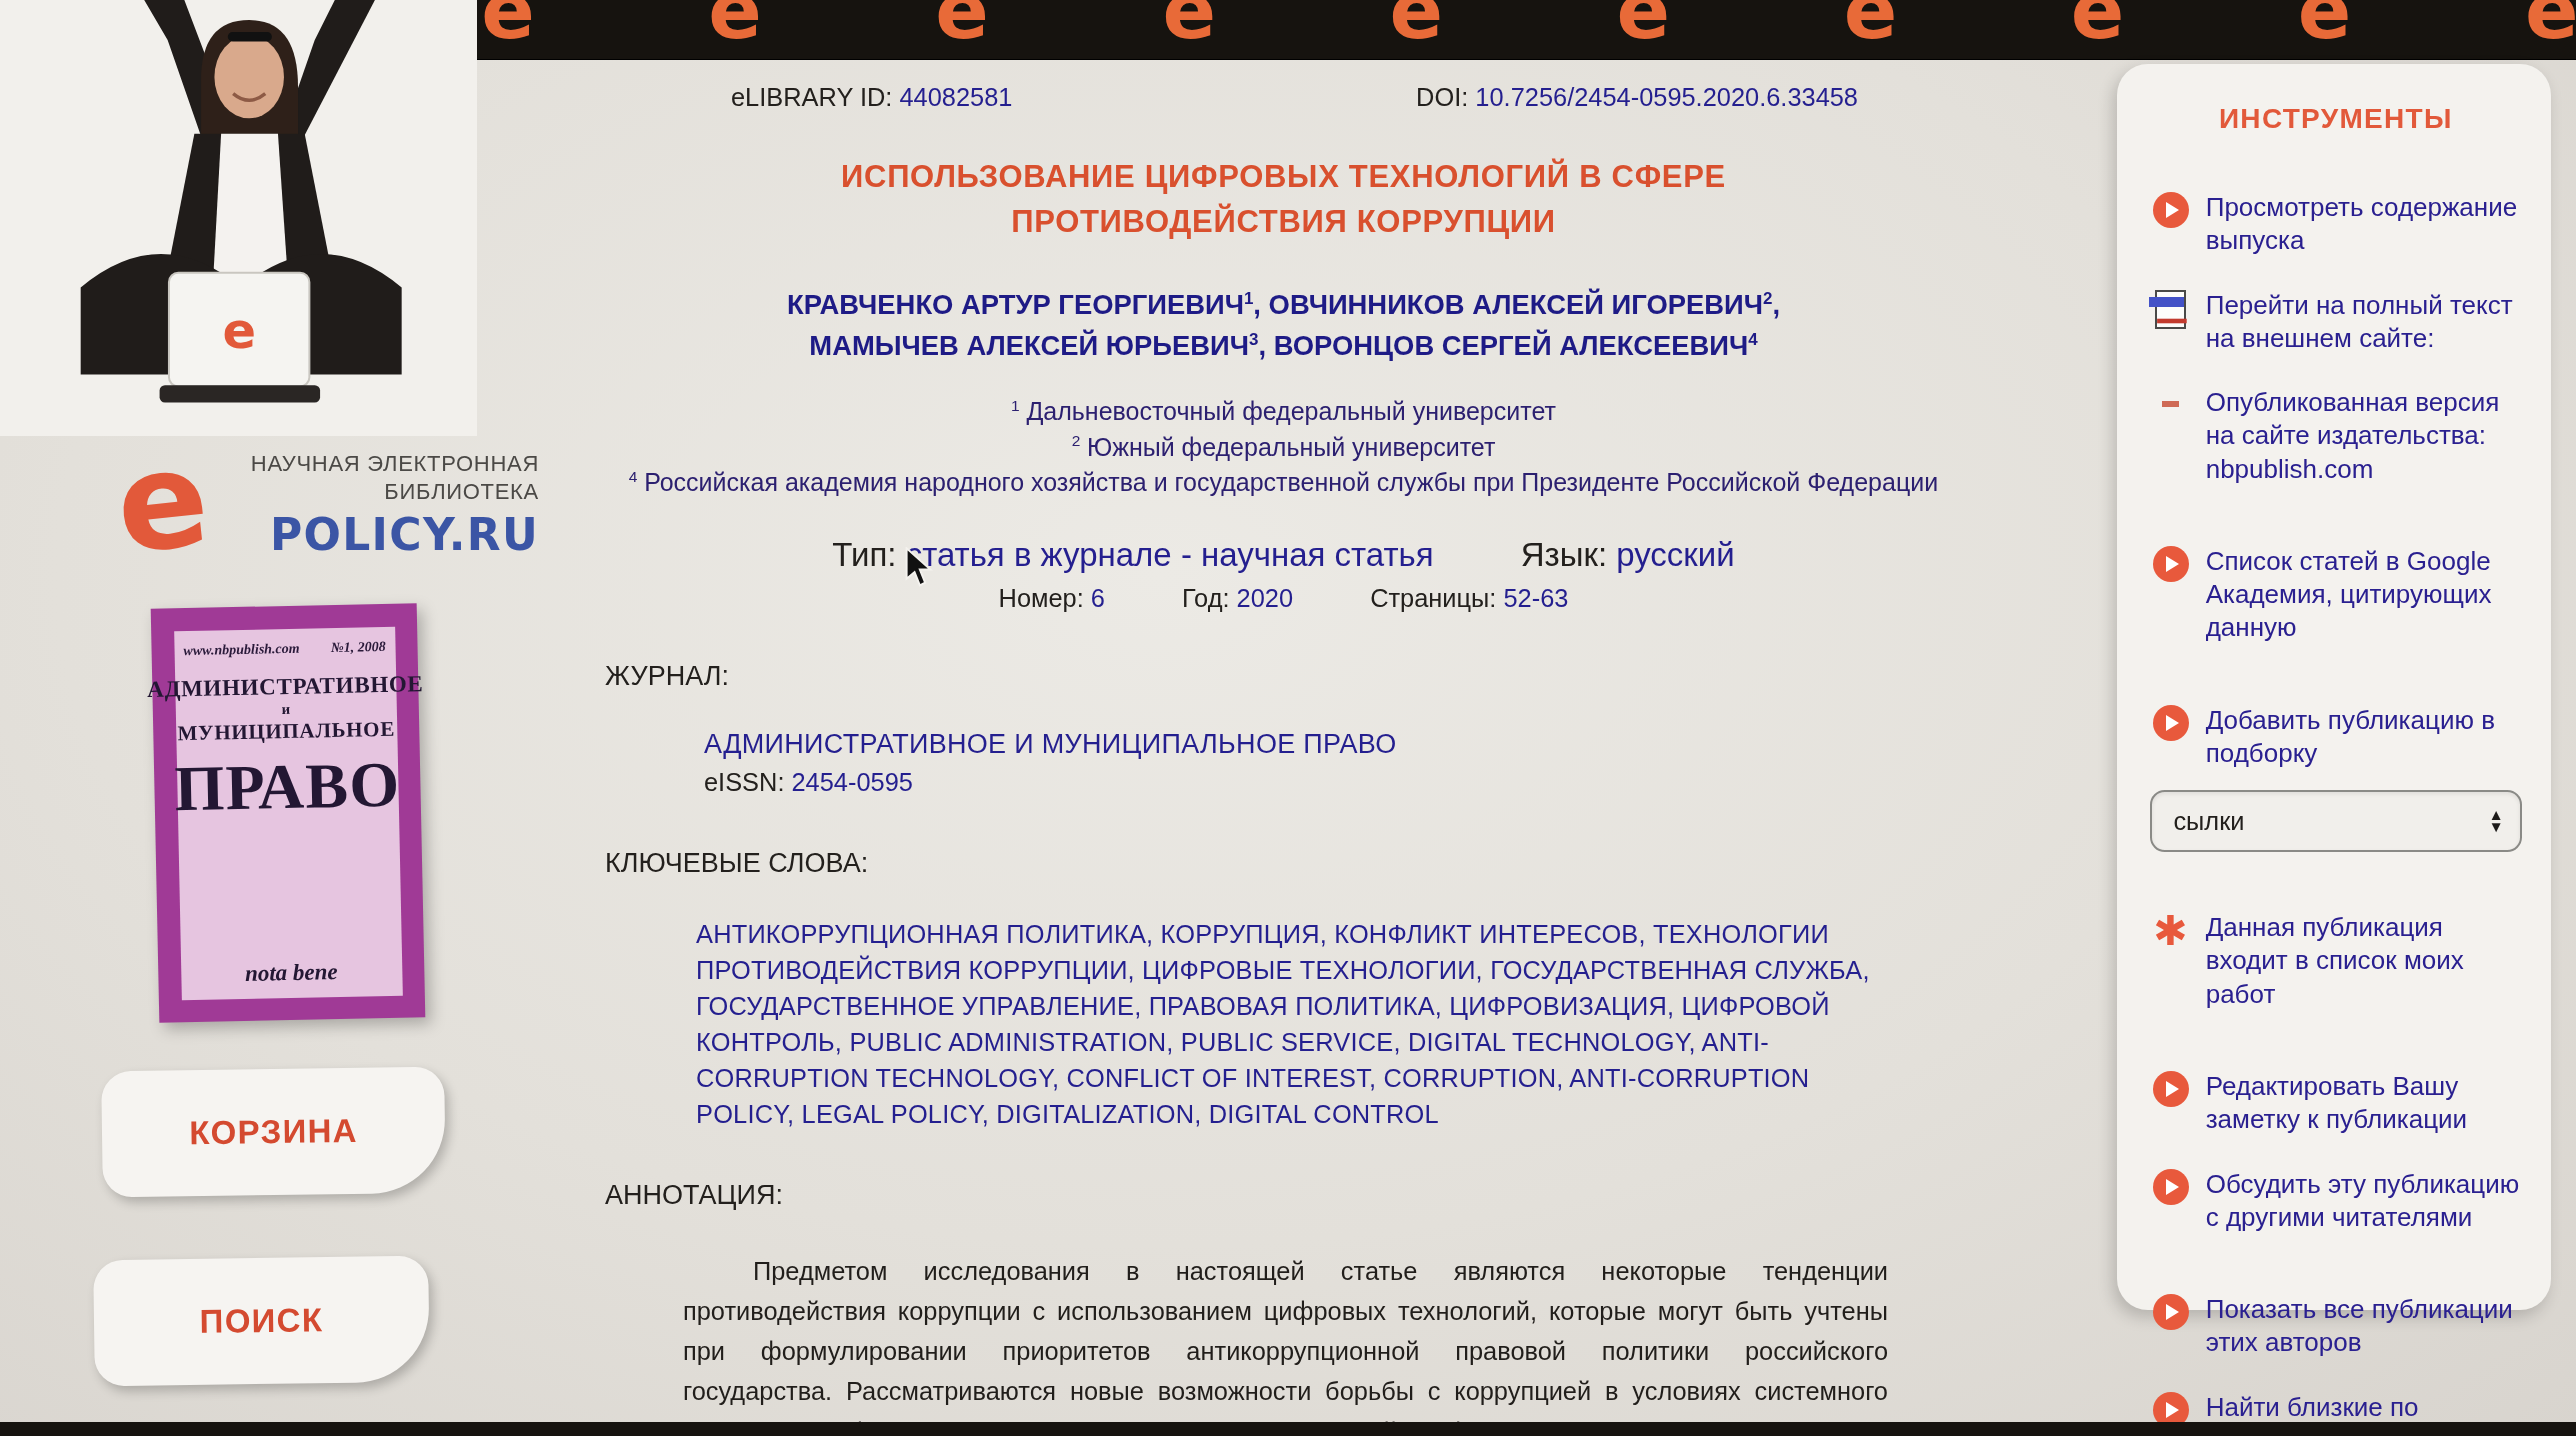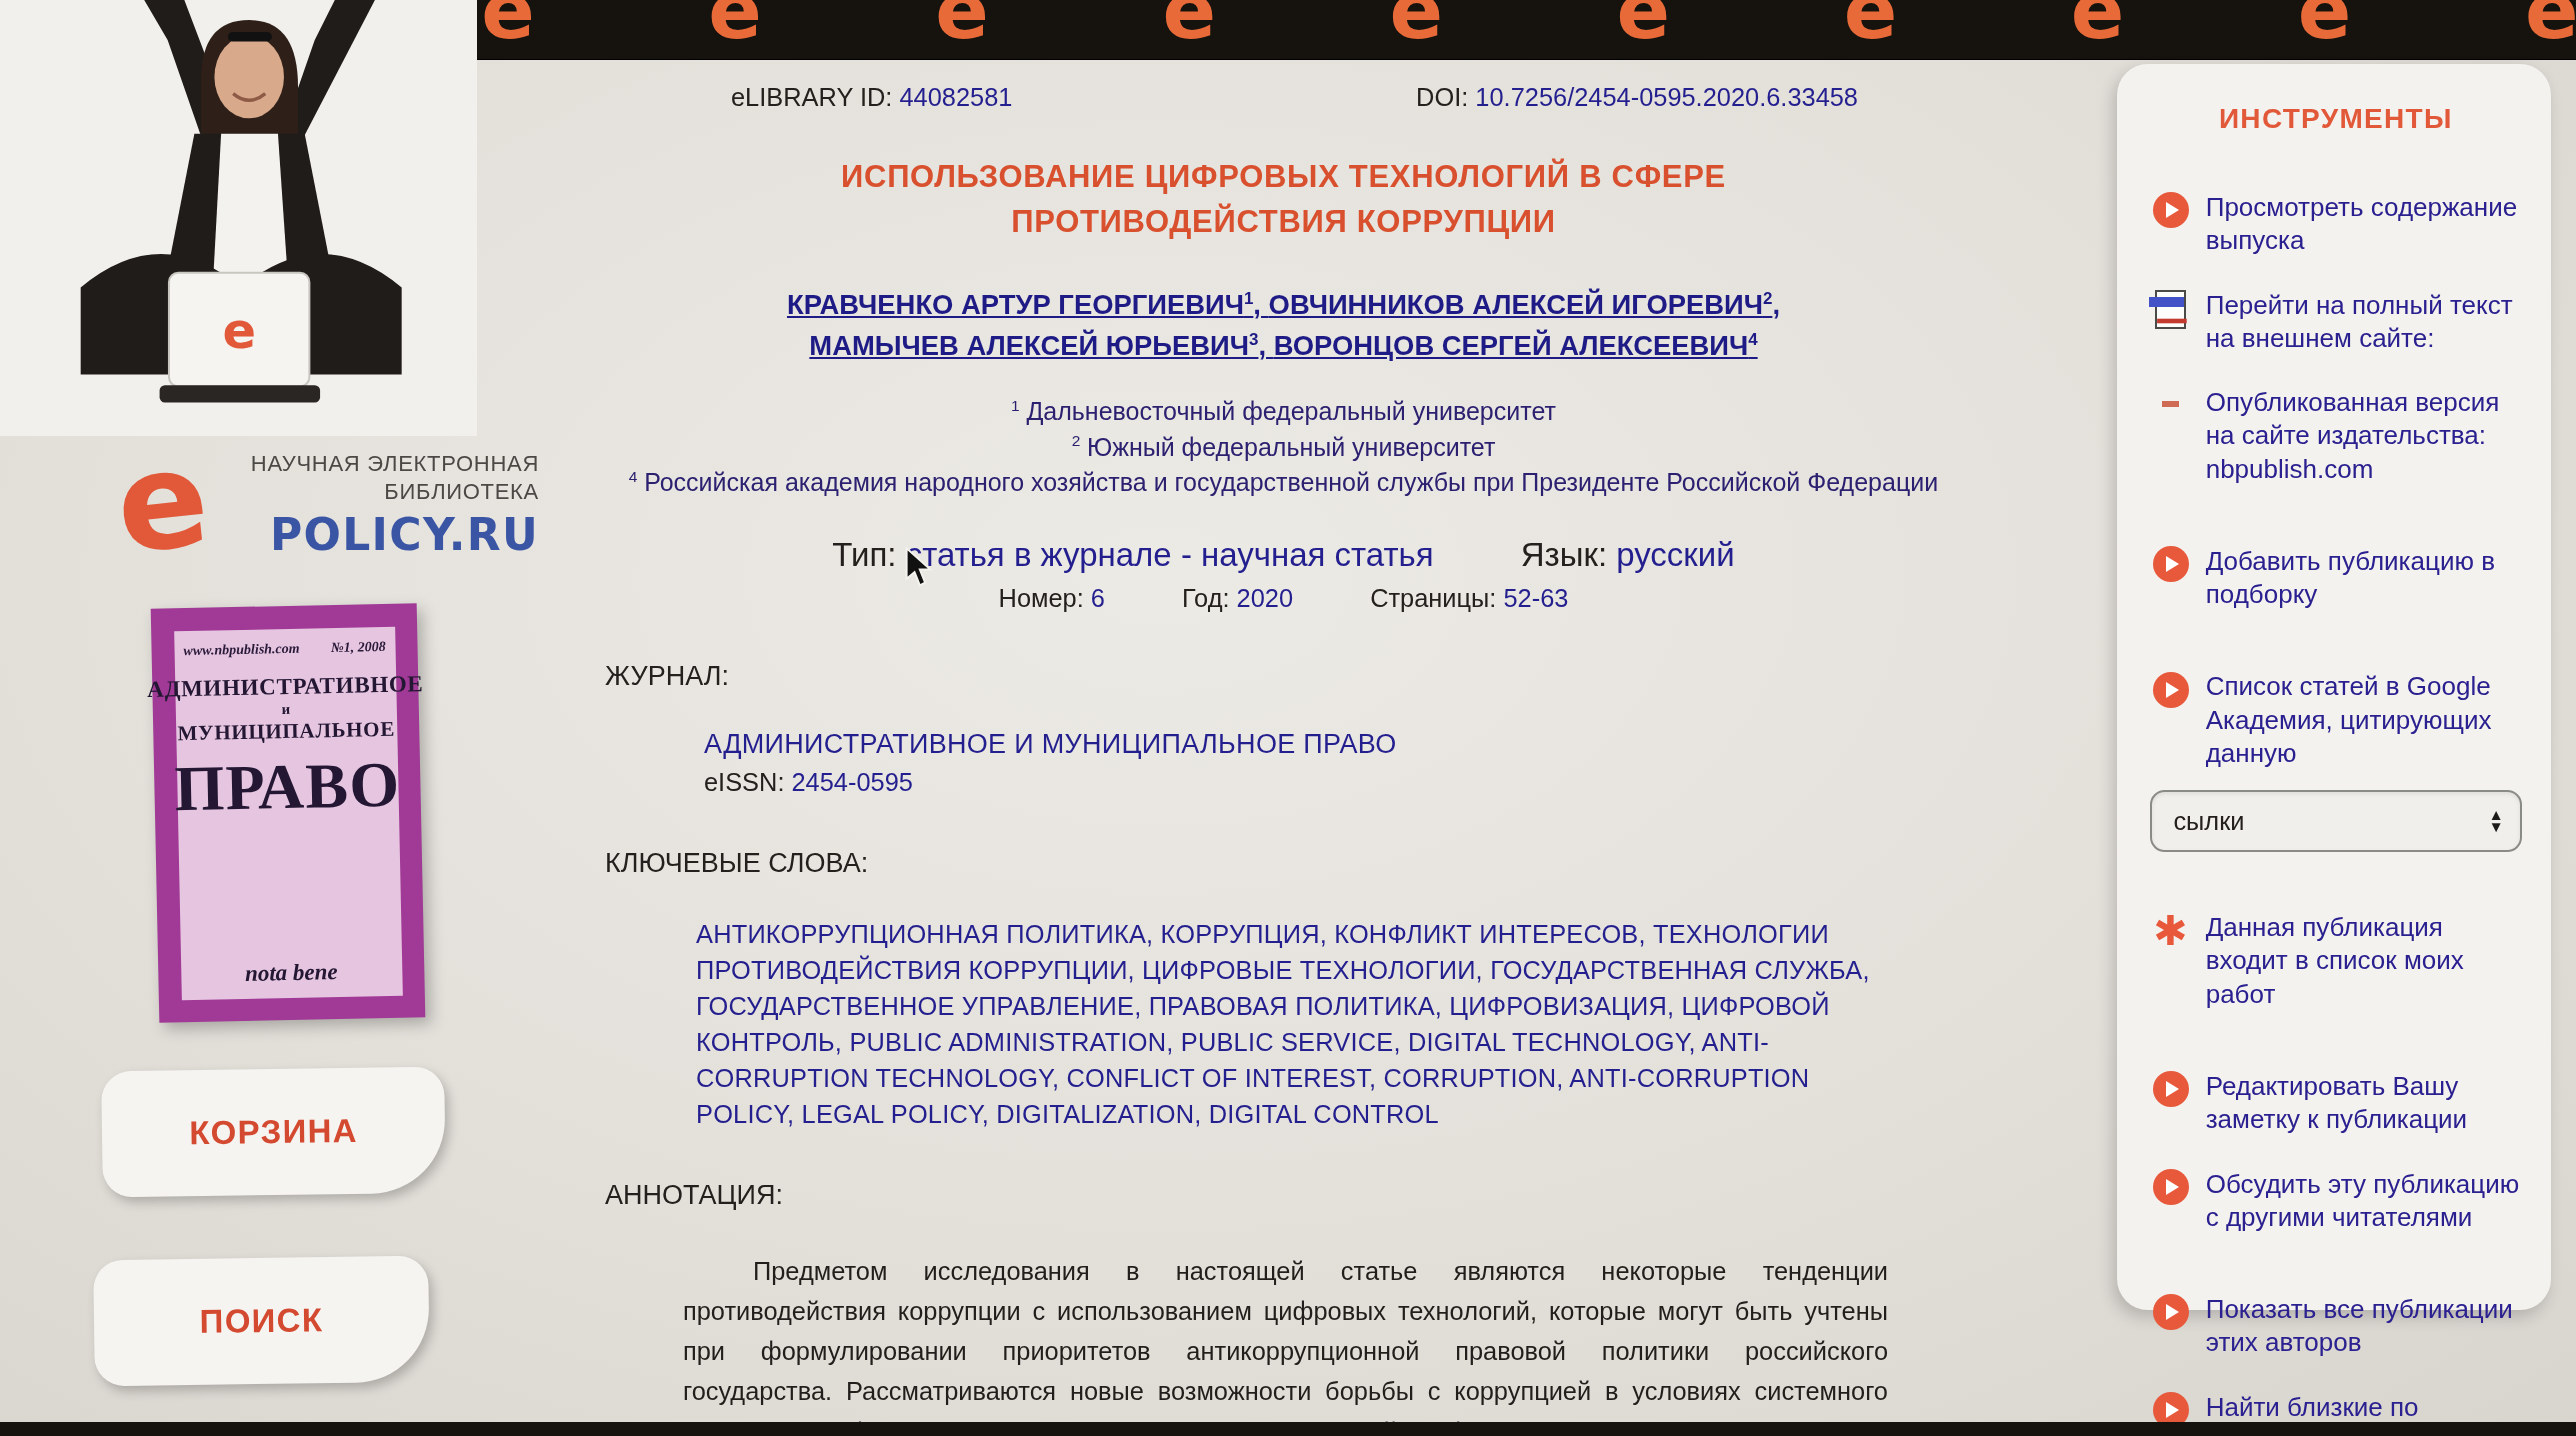"КРАВЧЕНКО АРТУР ГЕОРГИЕВИЧ1 ОВЧИННИКОВ" .authors { text-decoration: underline -> none }
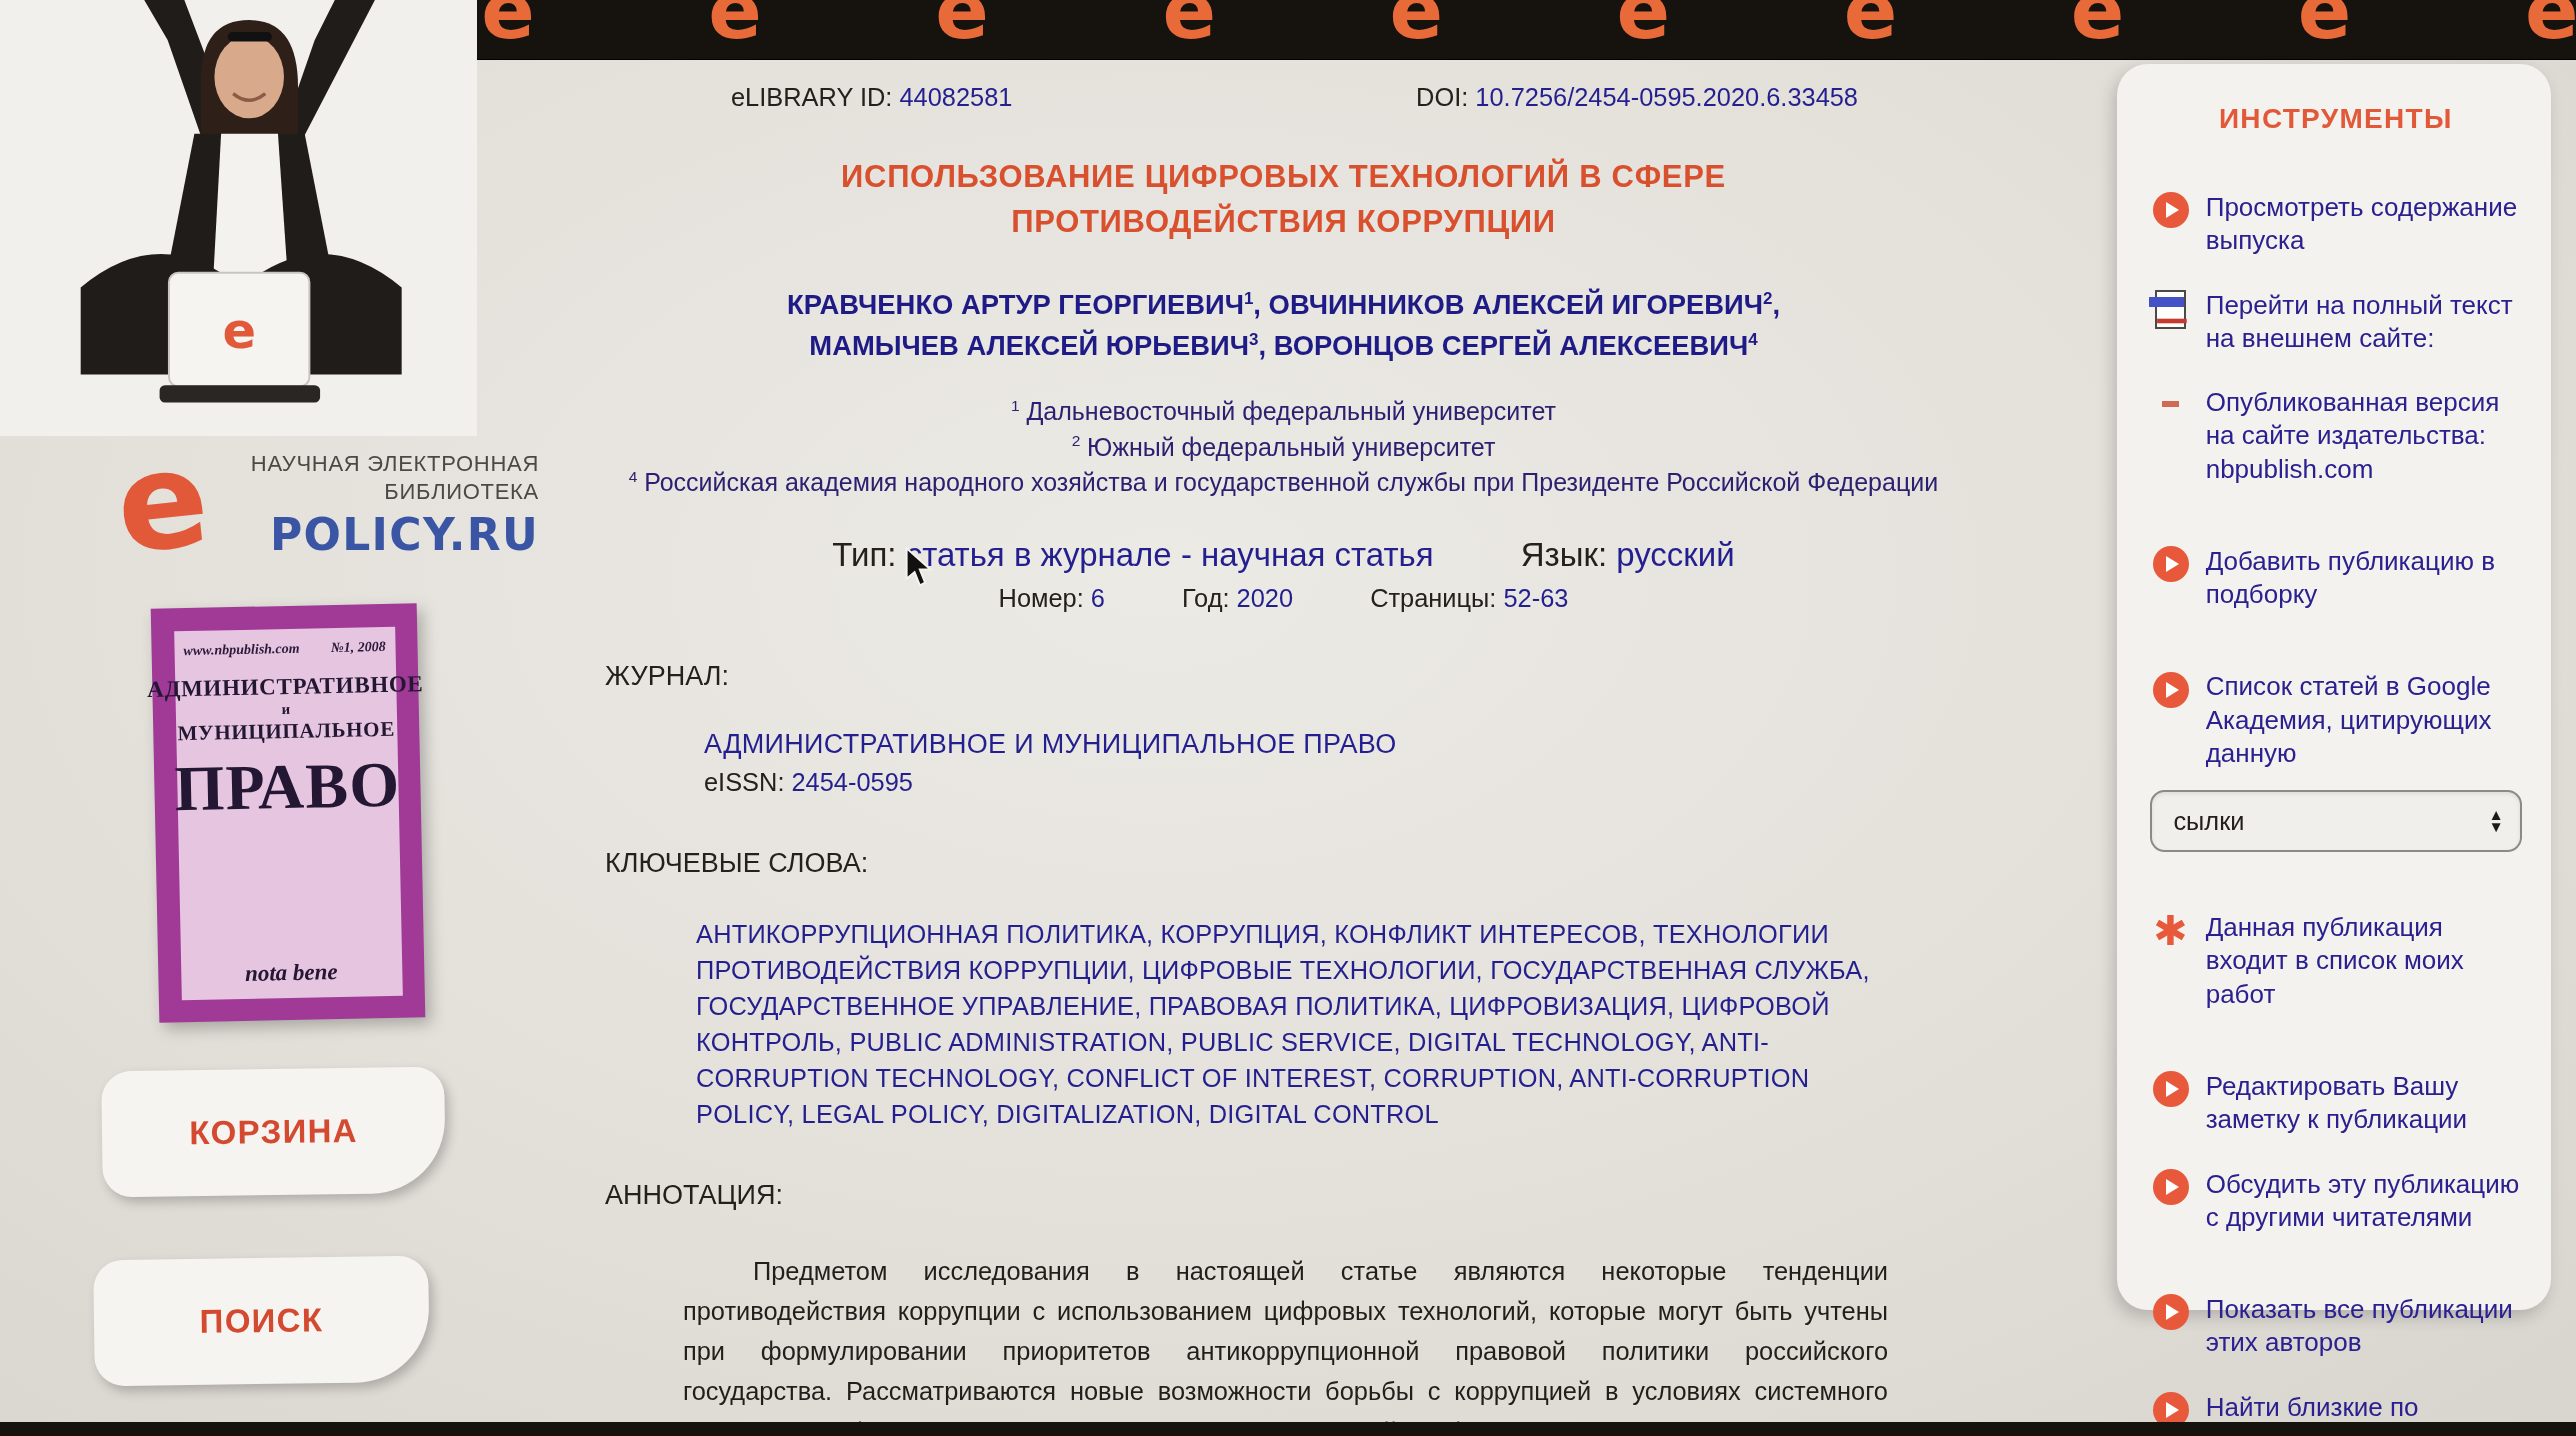"Добавить публикацию в подборку" div.tool-item { order: before "Список статей в Google Академия," -> after "Список статей в Google Академия," }
